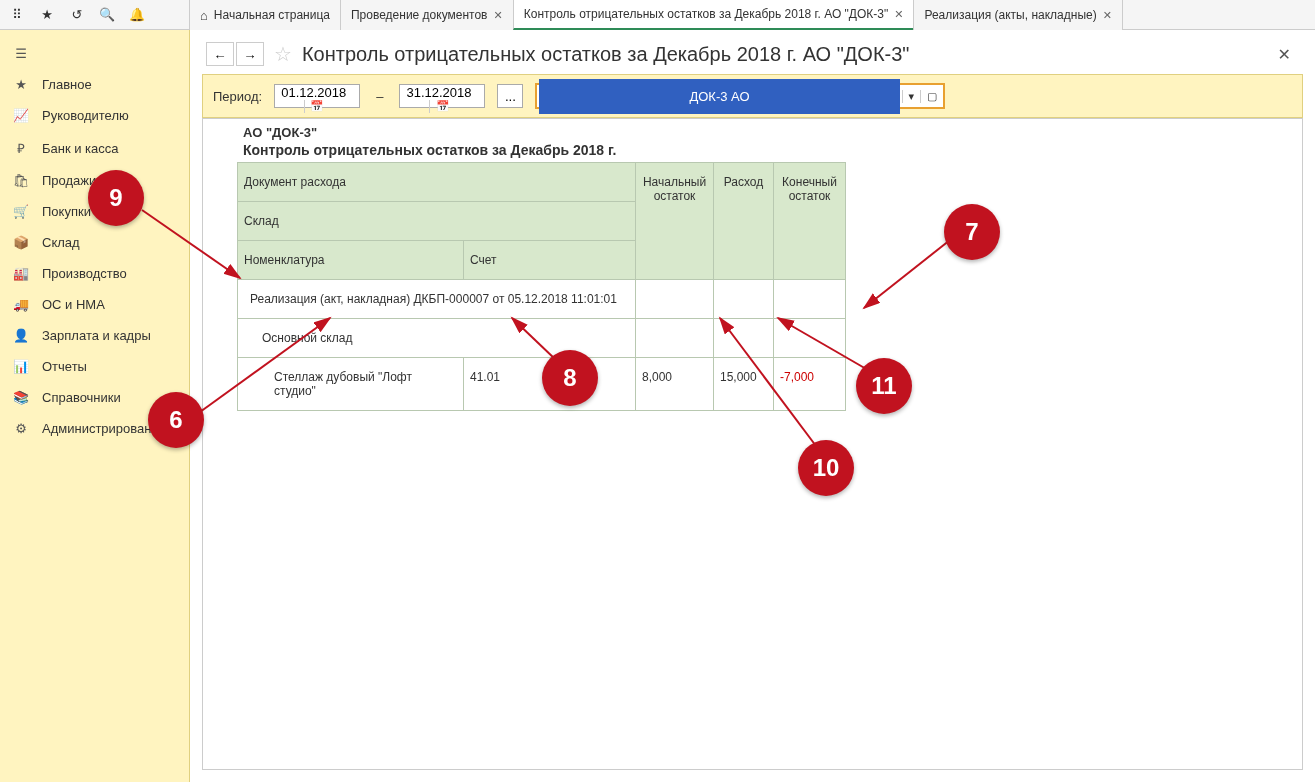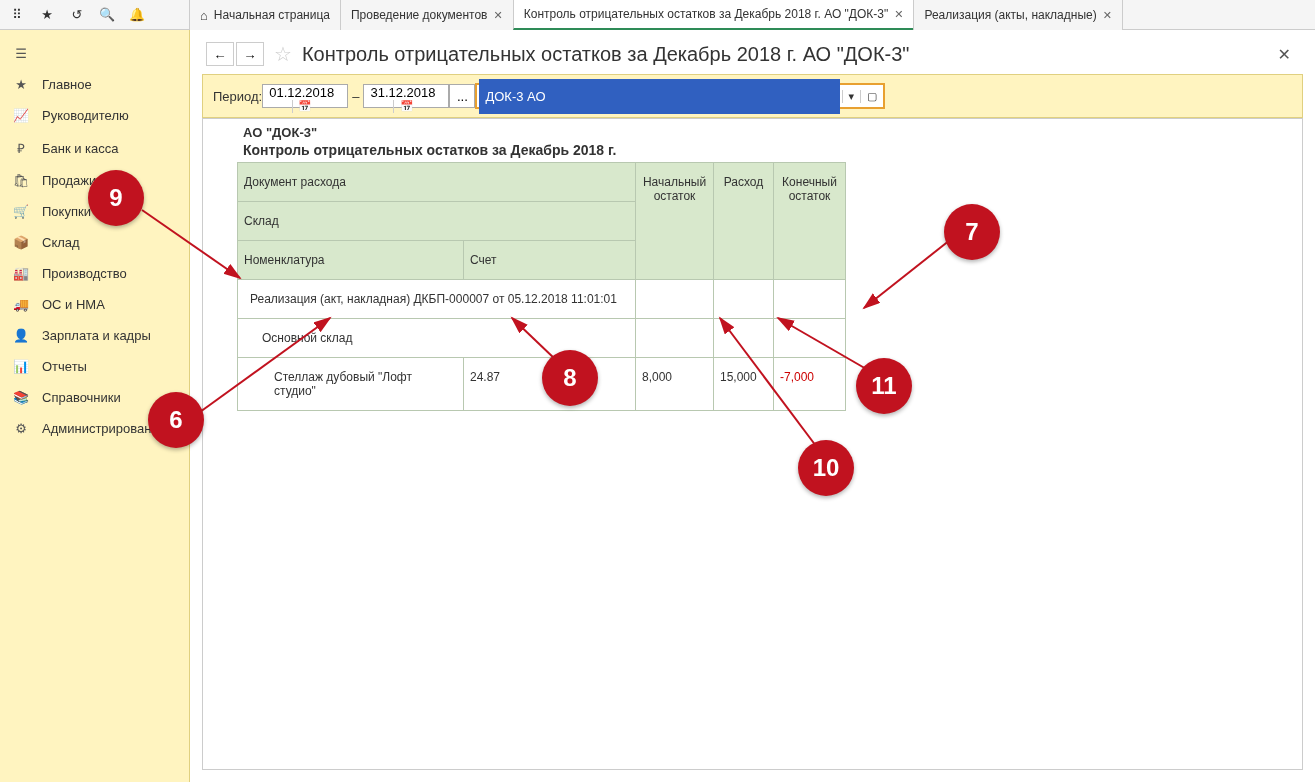"Период:" .filter-panel { gap: 0 -> 12px }
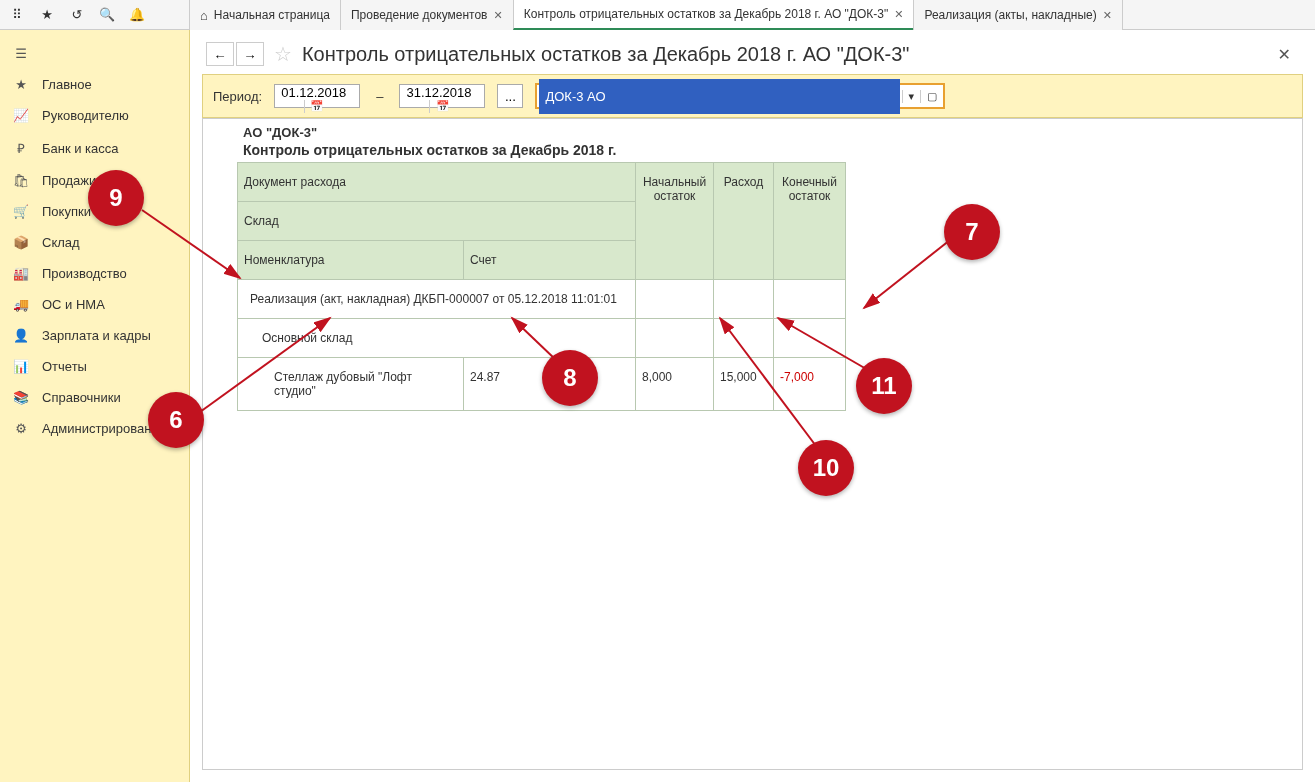"ДОК-3 АО" .org-select input { text-align: none -> center }
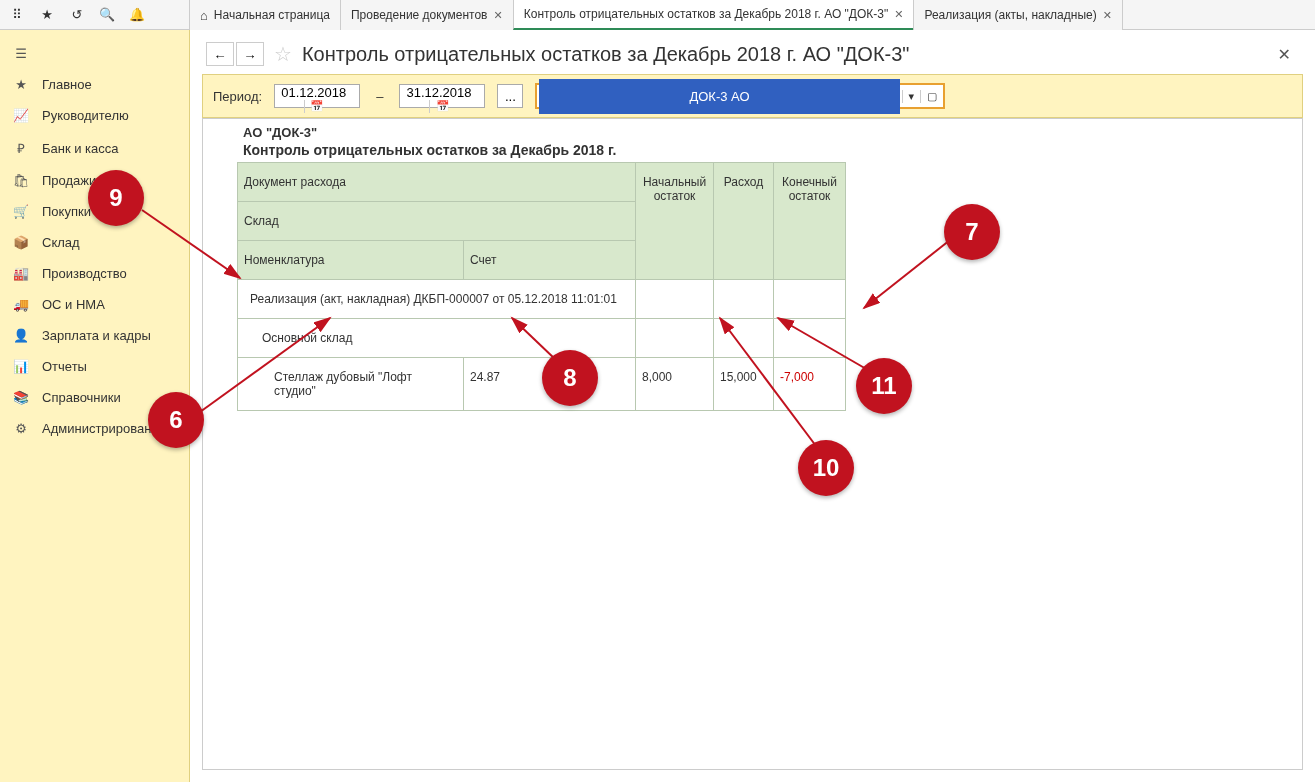"24.87" td { text: 24.87 -> 41.01 }
